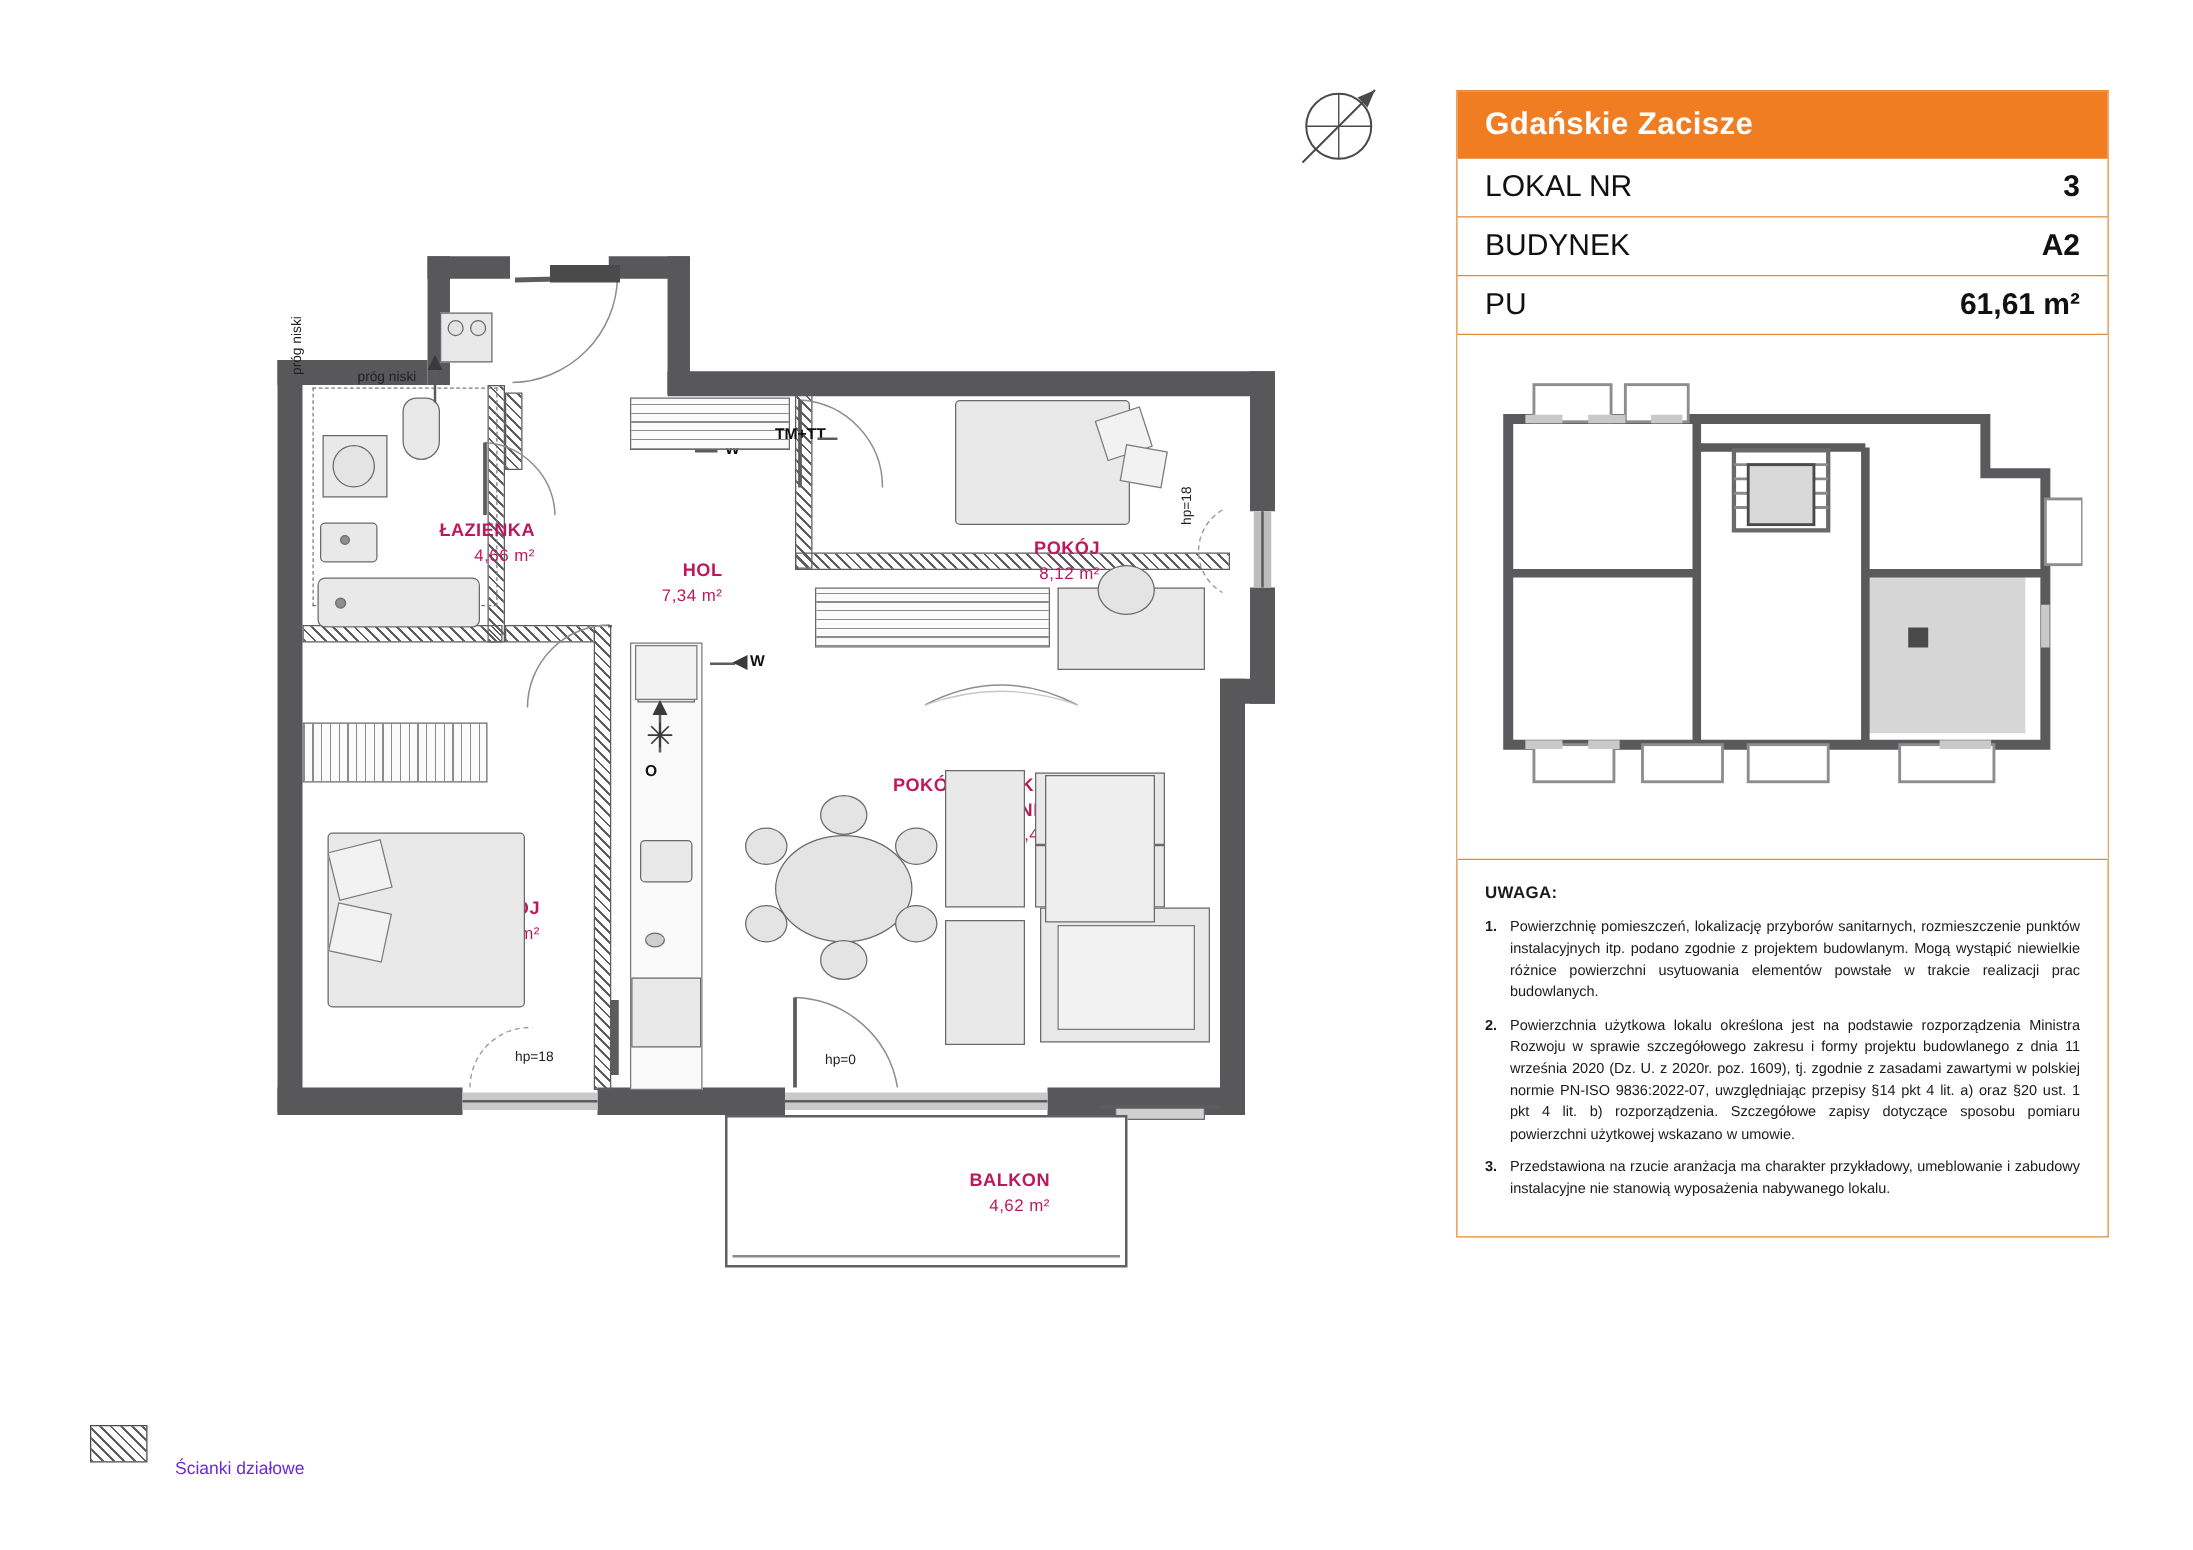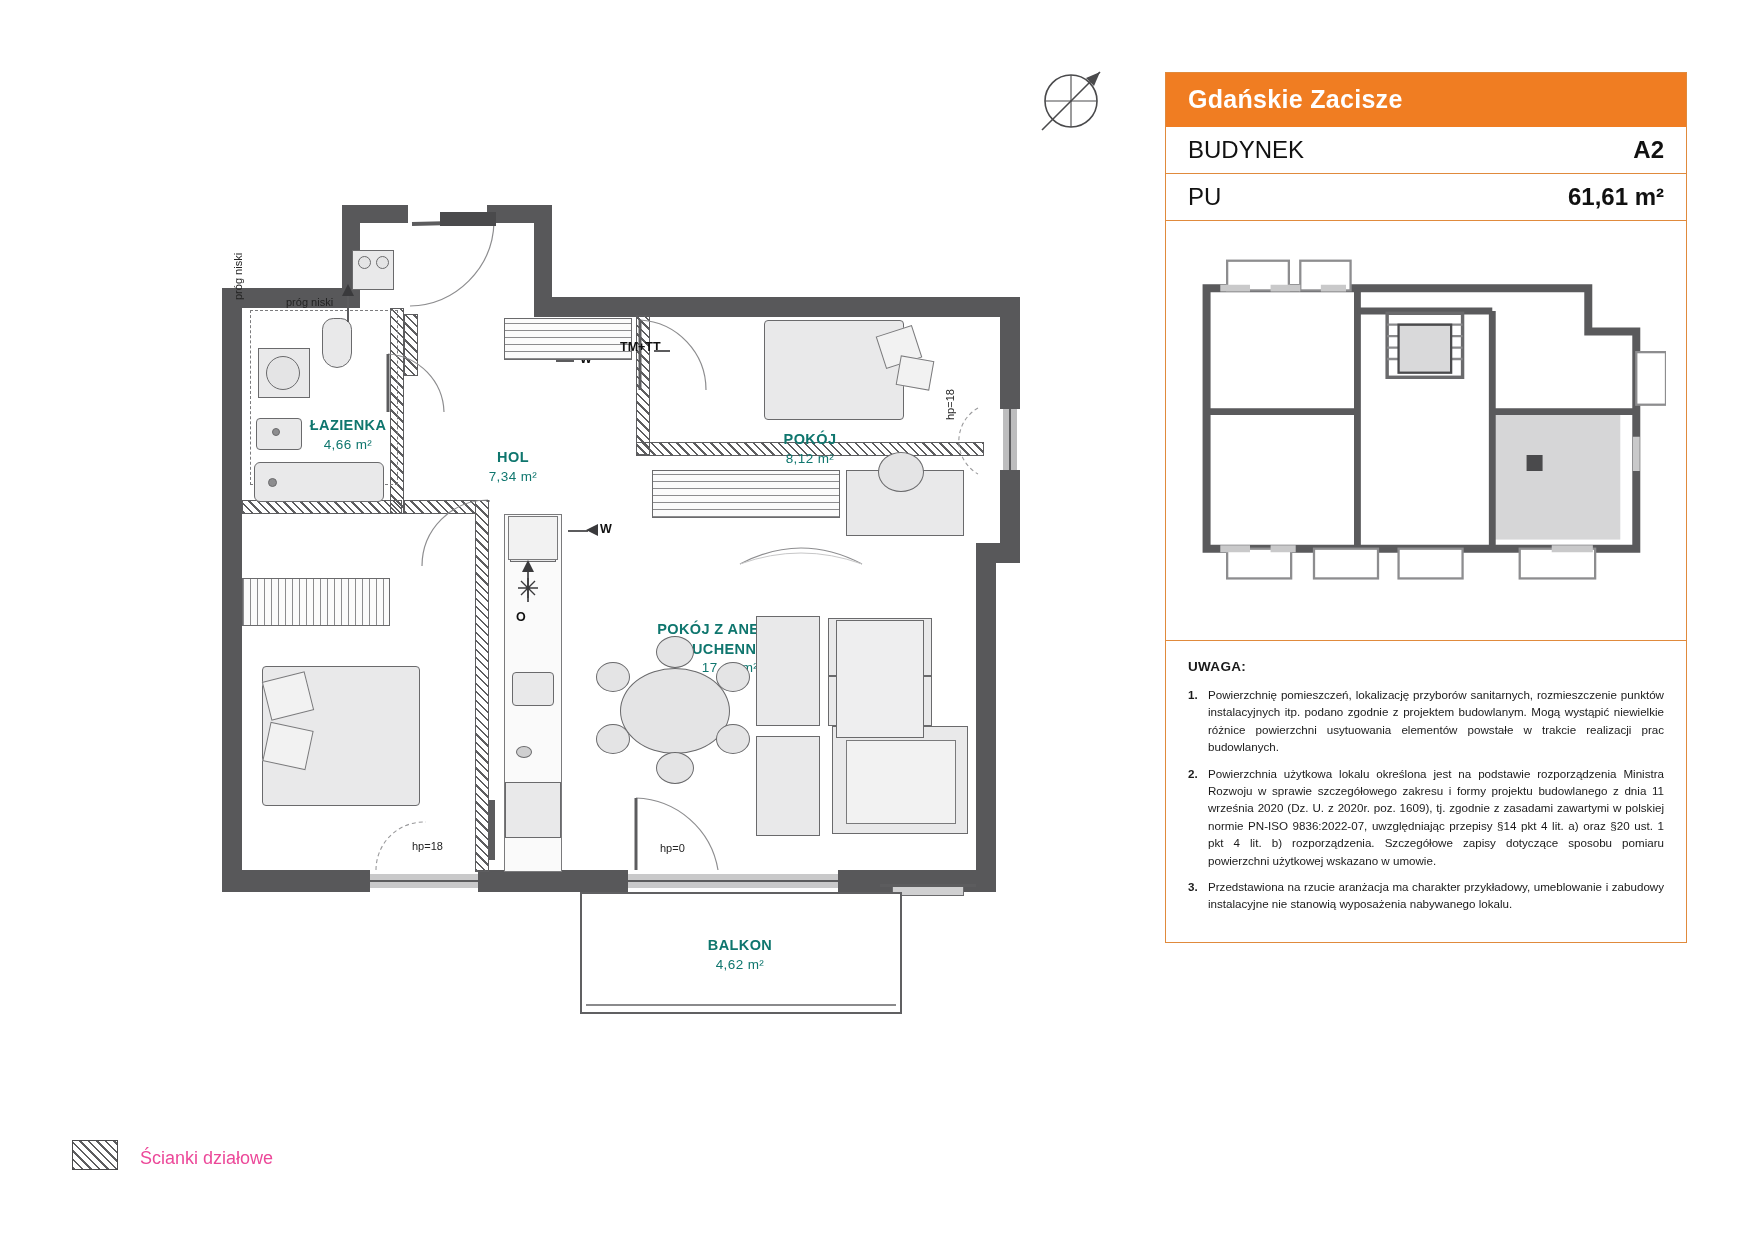"LOKAL NR" div.prow { html: none -> <div> <span>LOKAL NR</span> <span>3</span> </div> }
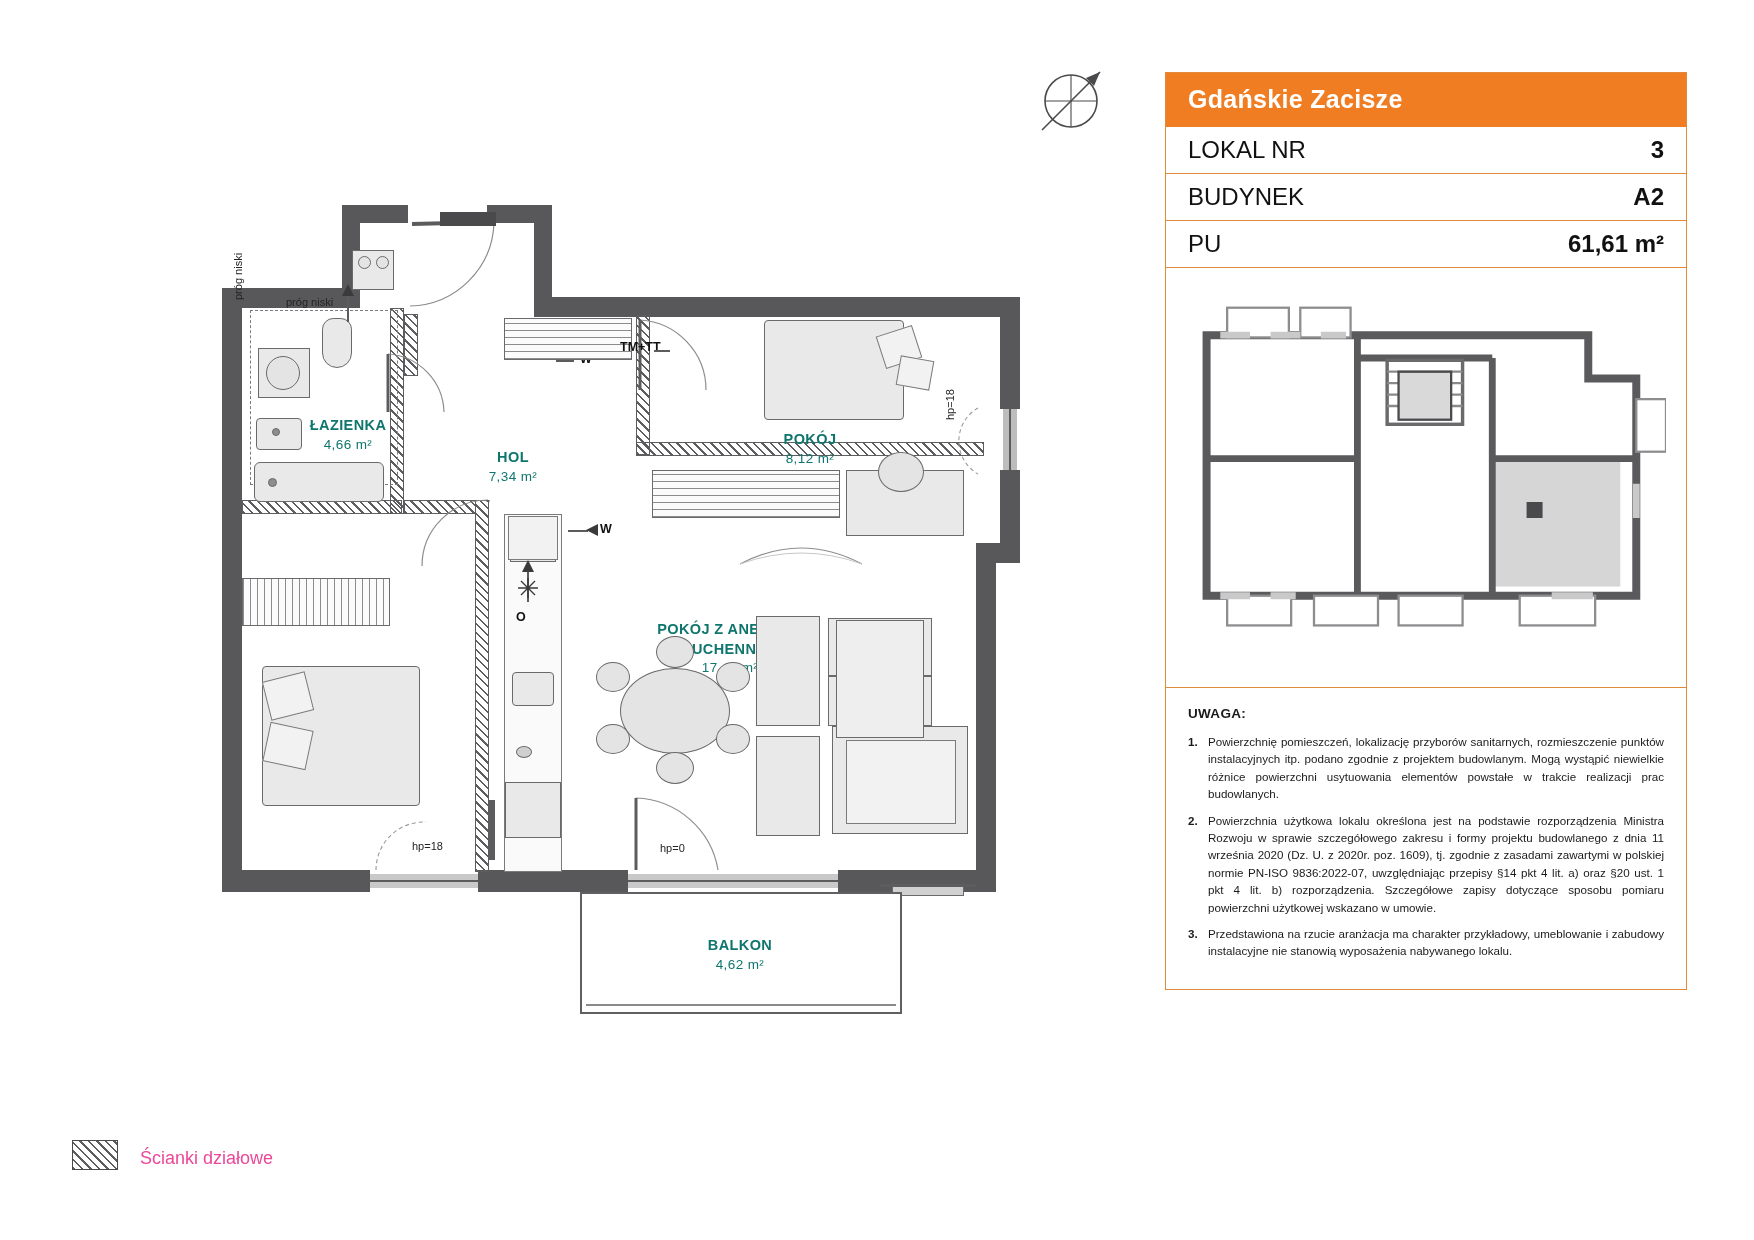"ŁAZIENKA" .roomlabel { color: #0f766e -> #be185d; text-align: center -> right }
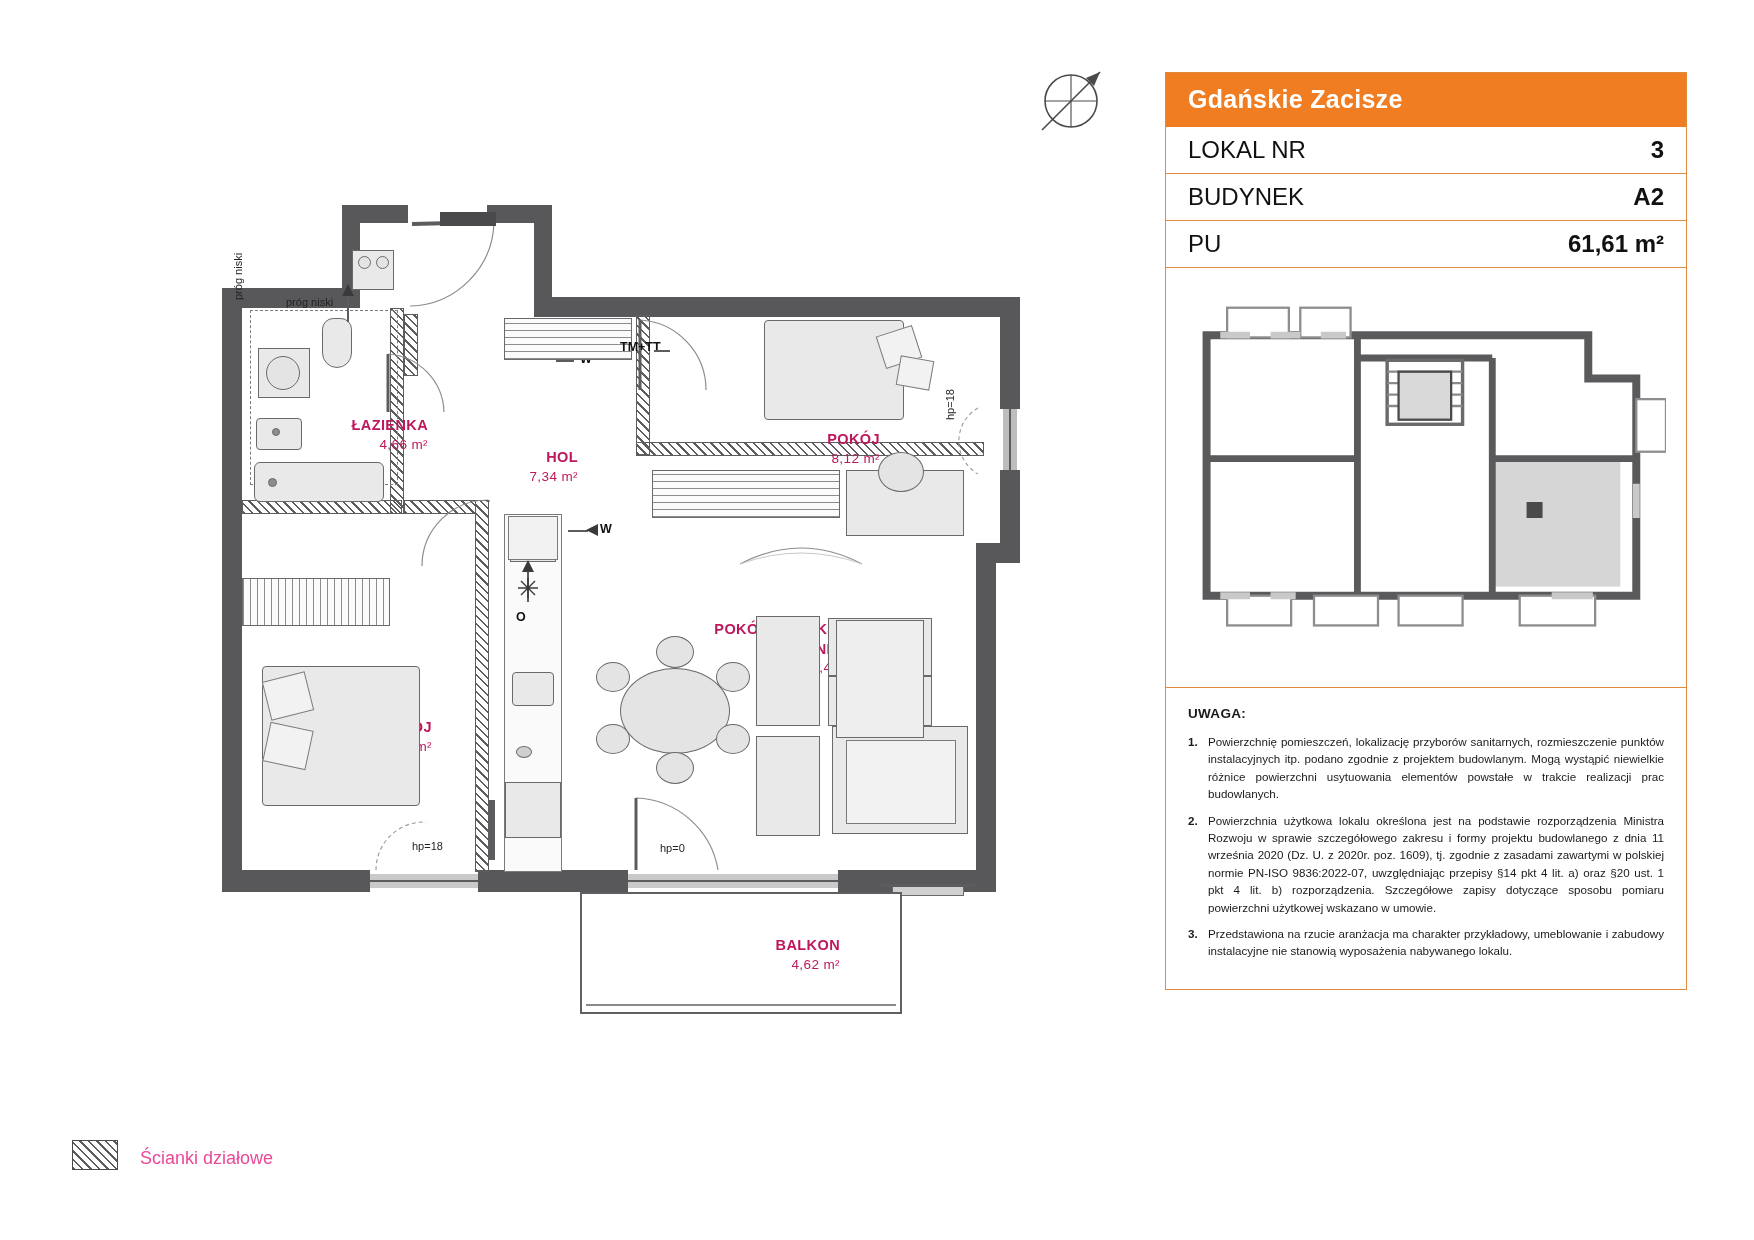"Ścianki działowe" .legend-text { color: #ec4899 -> #6d28d9; font-size: 18px -> 14px; margin-top: none -> 18px }
